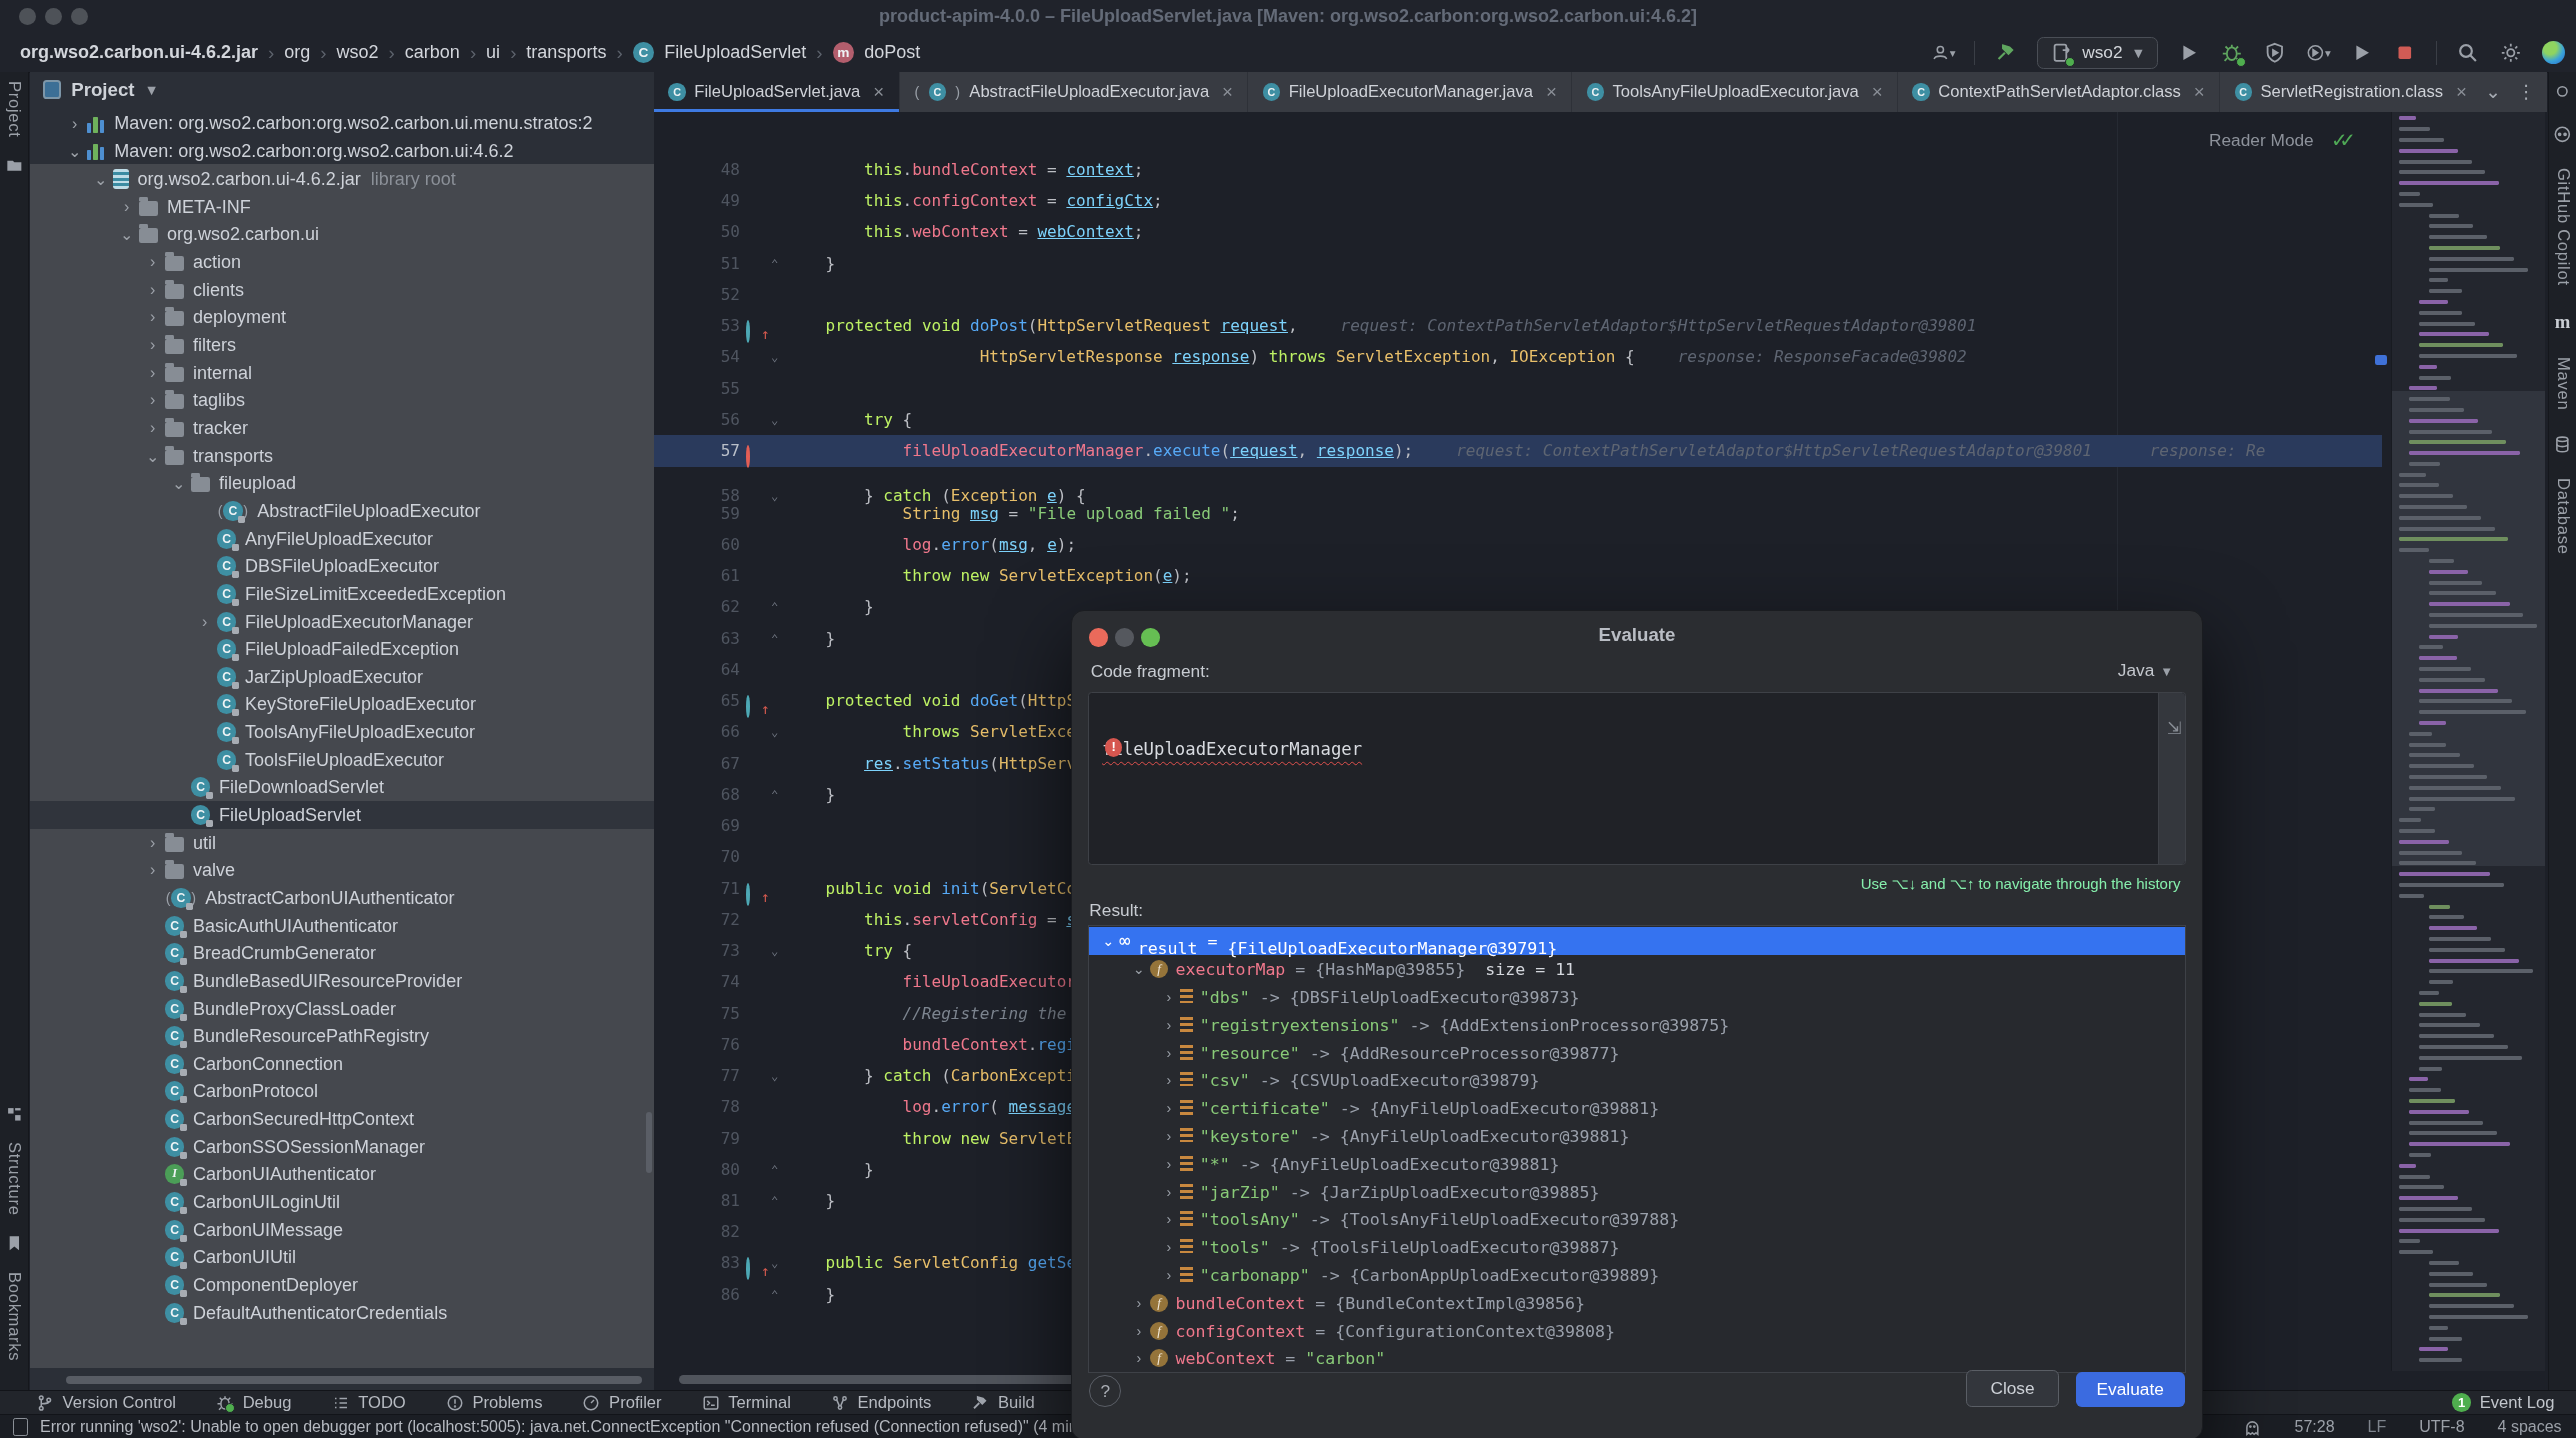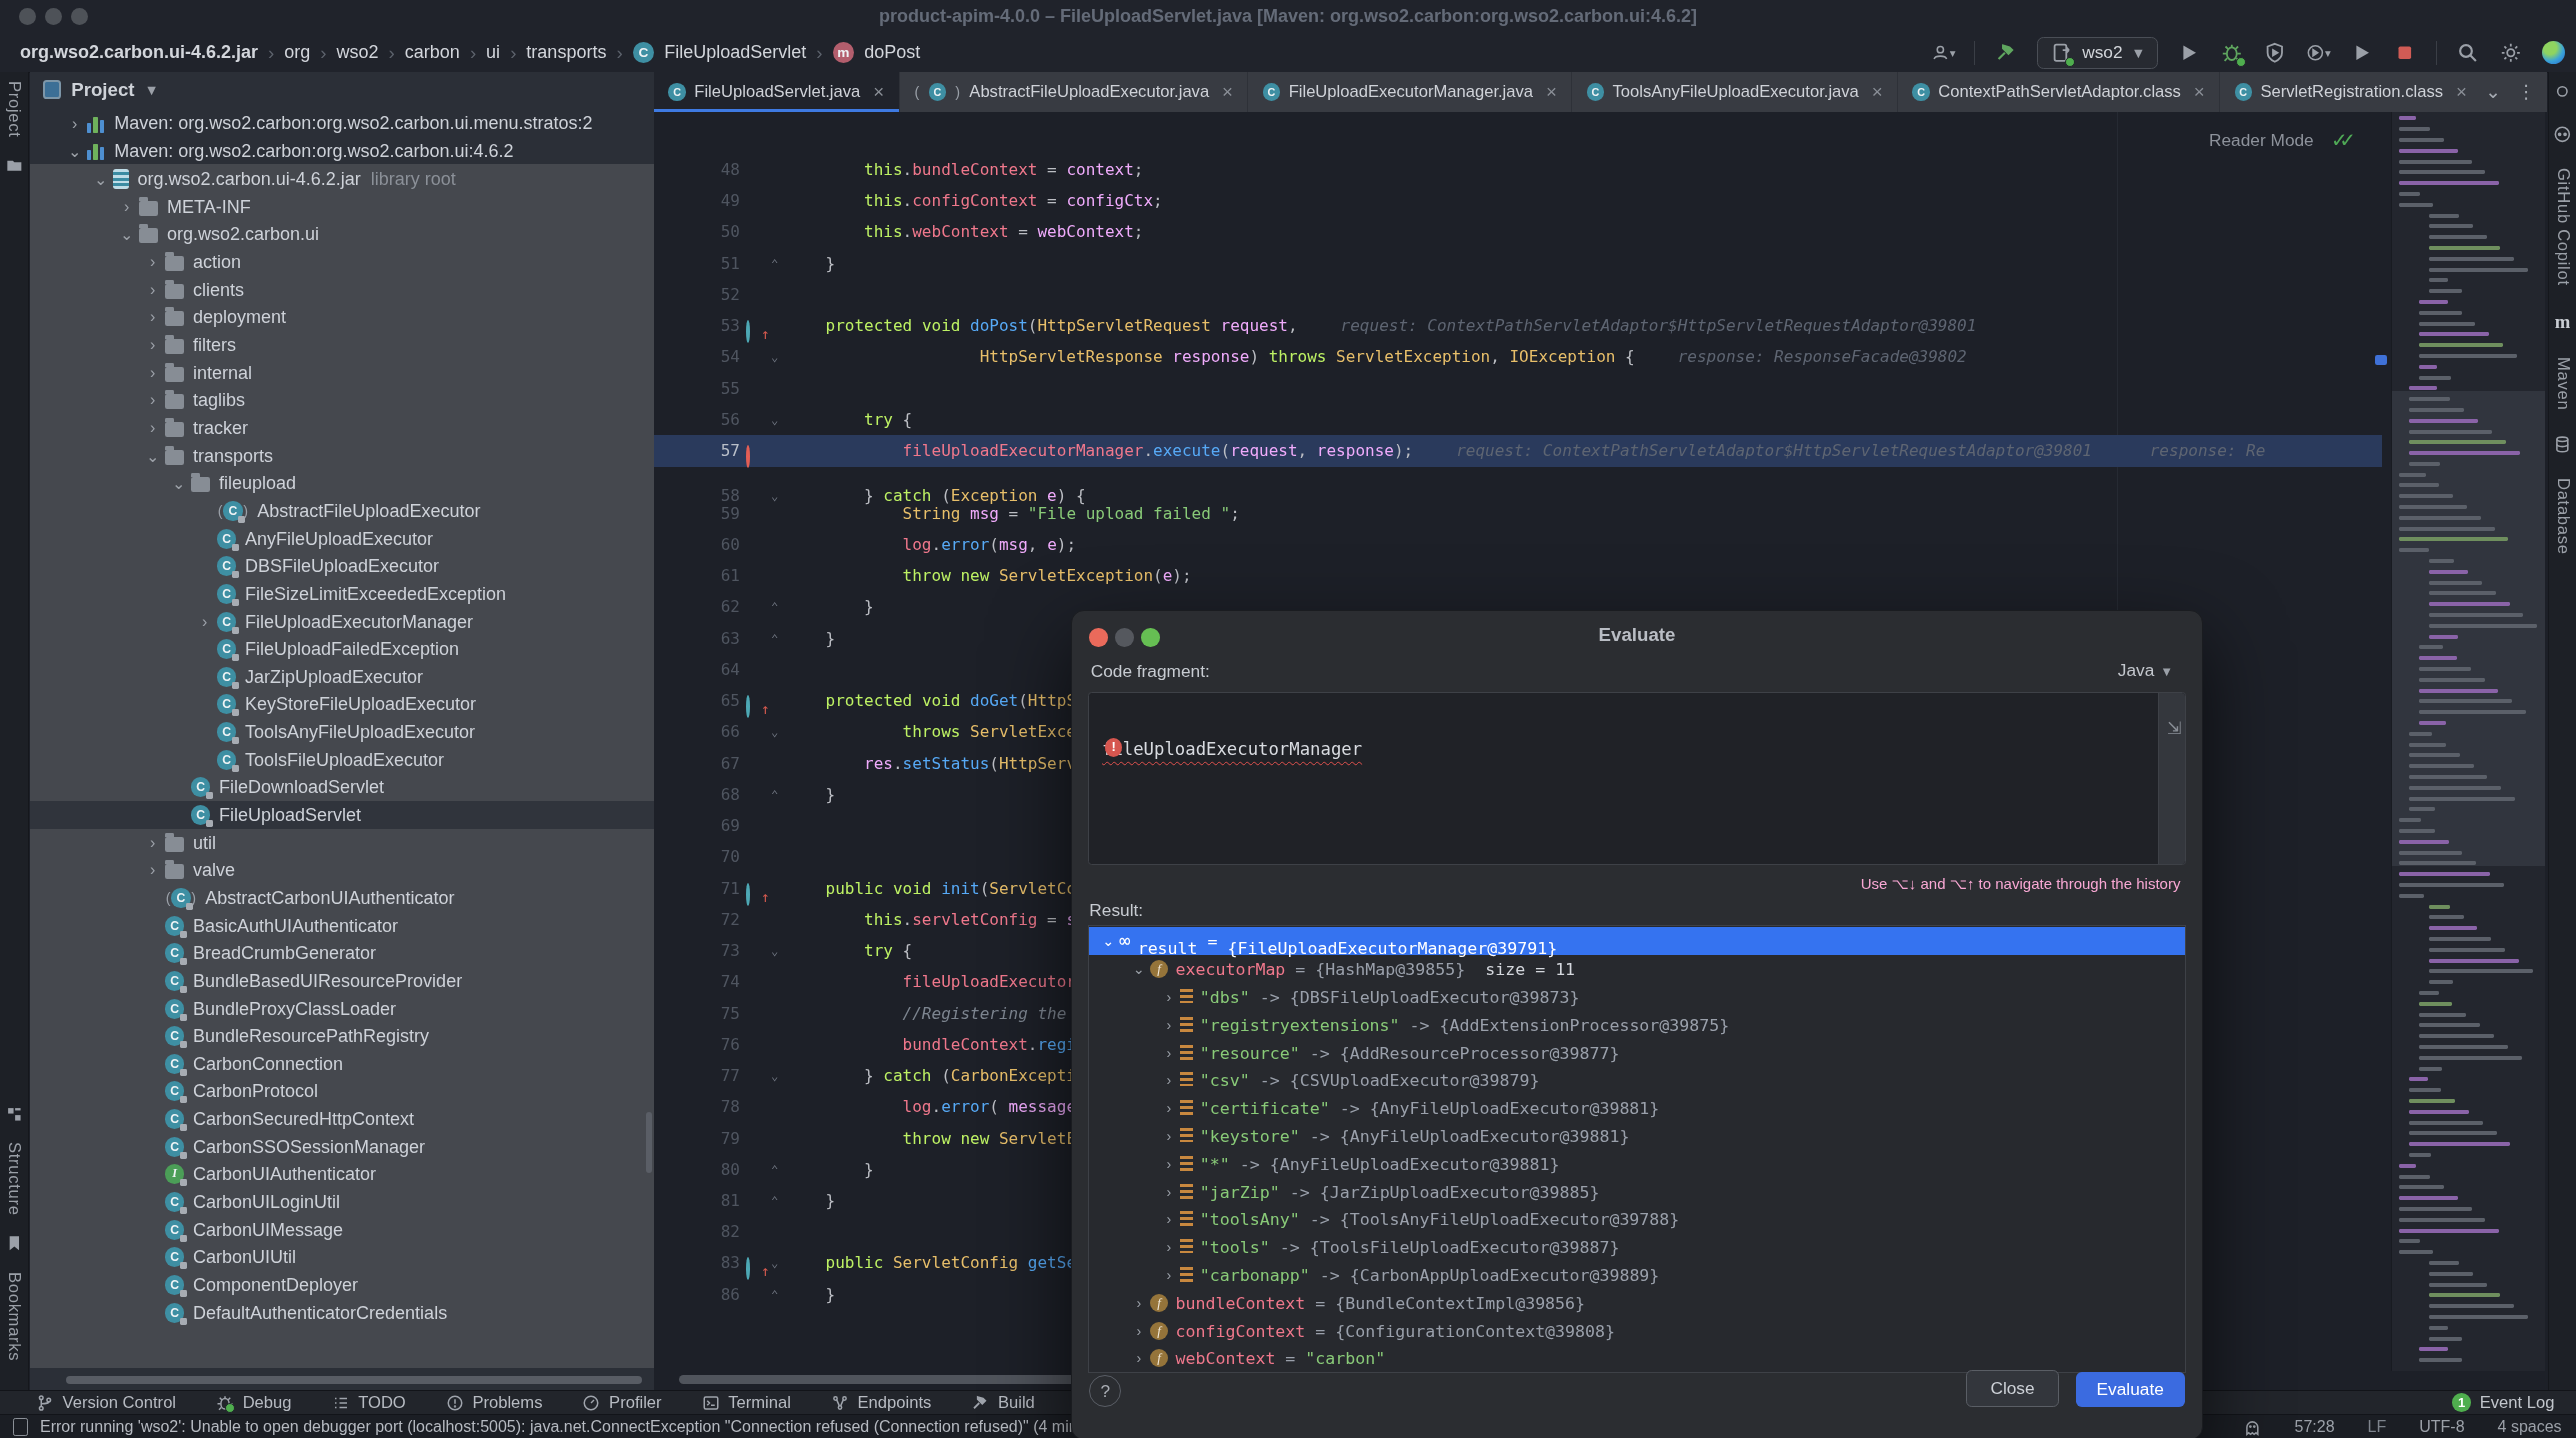"context" .tk-prm { color: #f0abfc -> #7dd3fc; text-decoration: none -> underline }
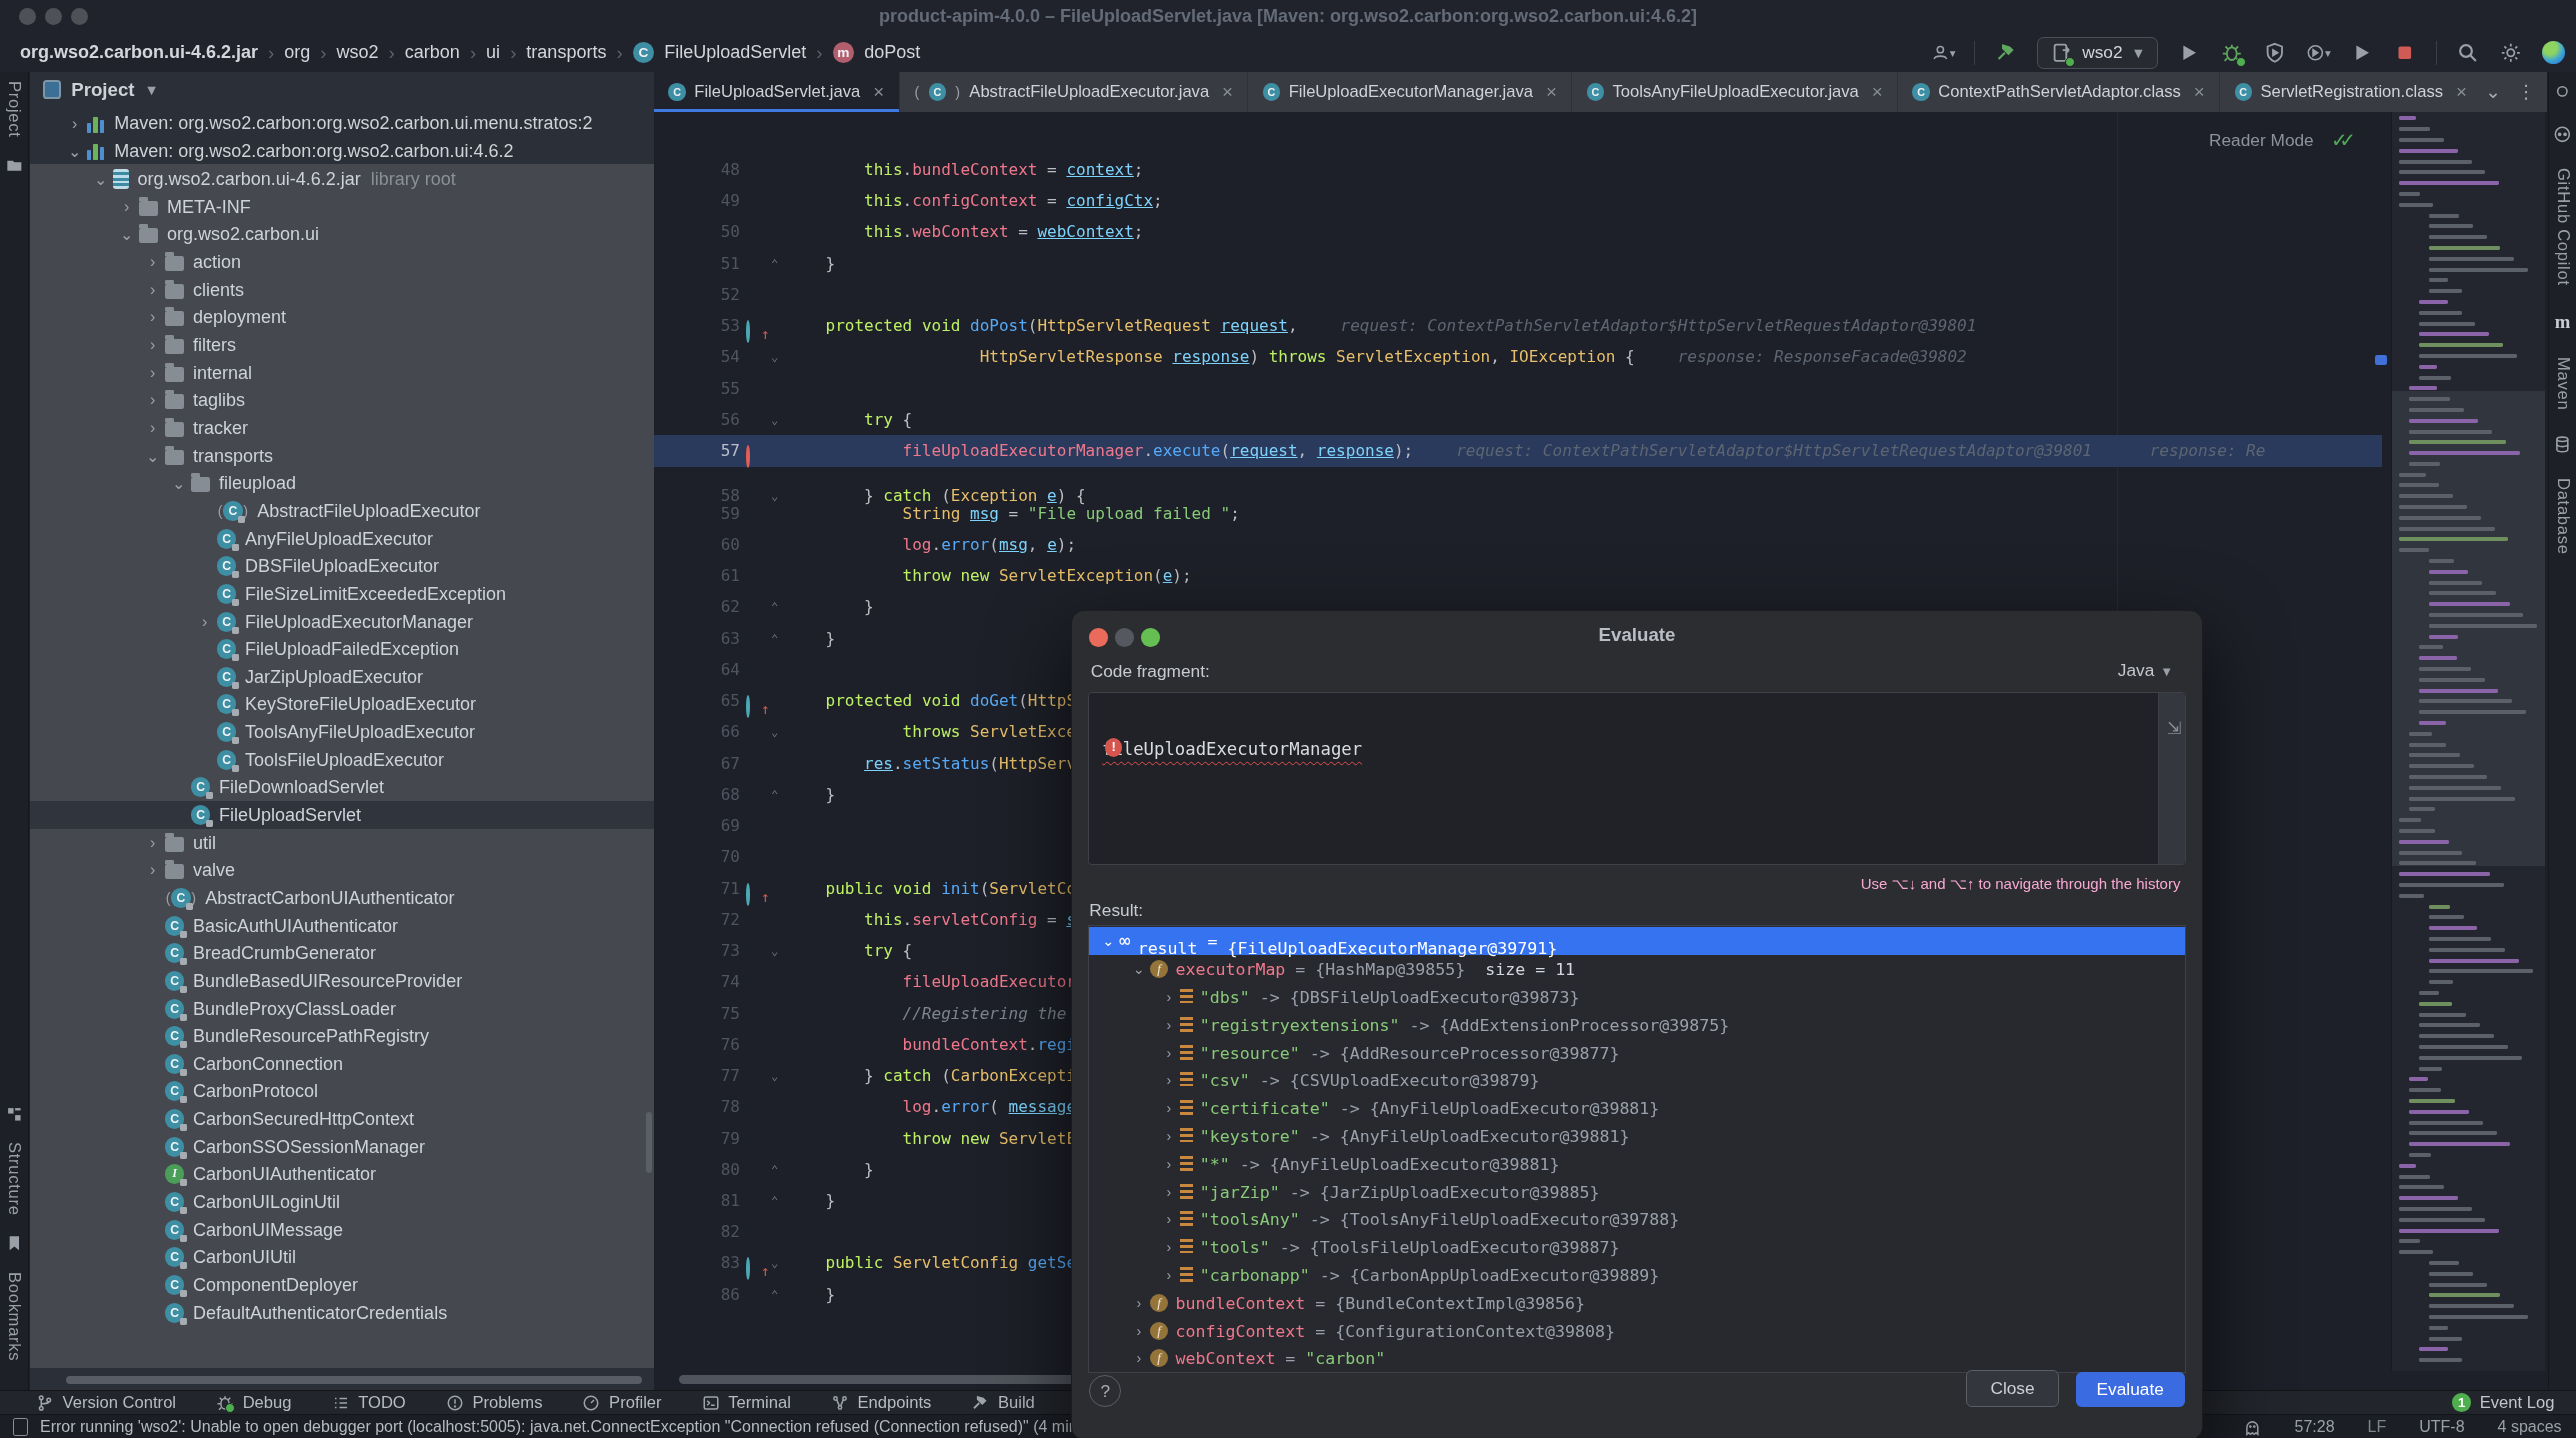"Use ⌥↓ and ⌥↑ to" #hist-hint { color: #f9a8d4 -> #86efac }
